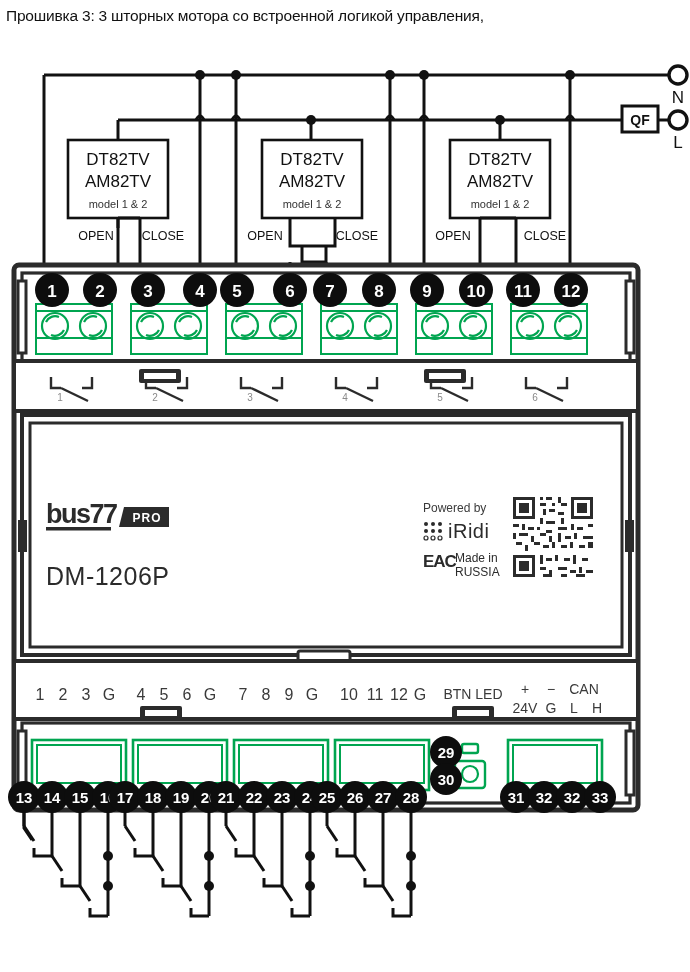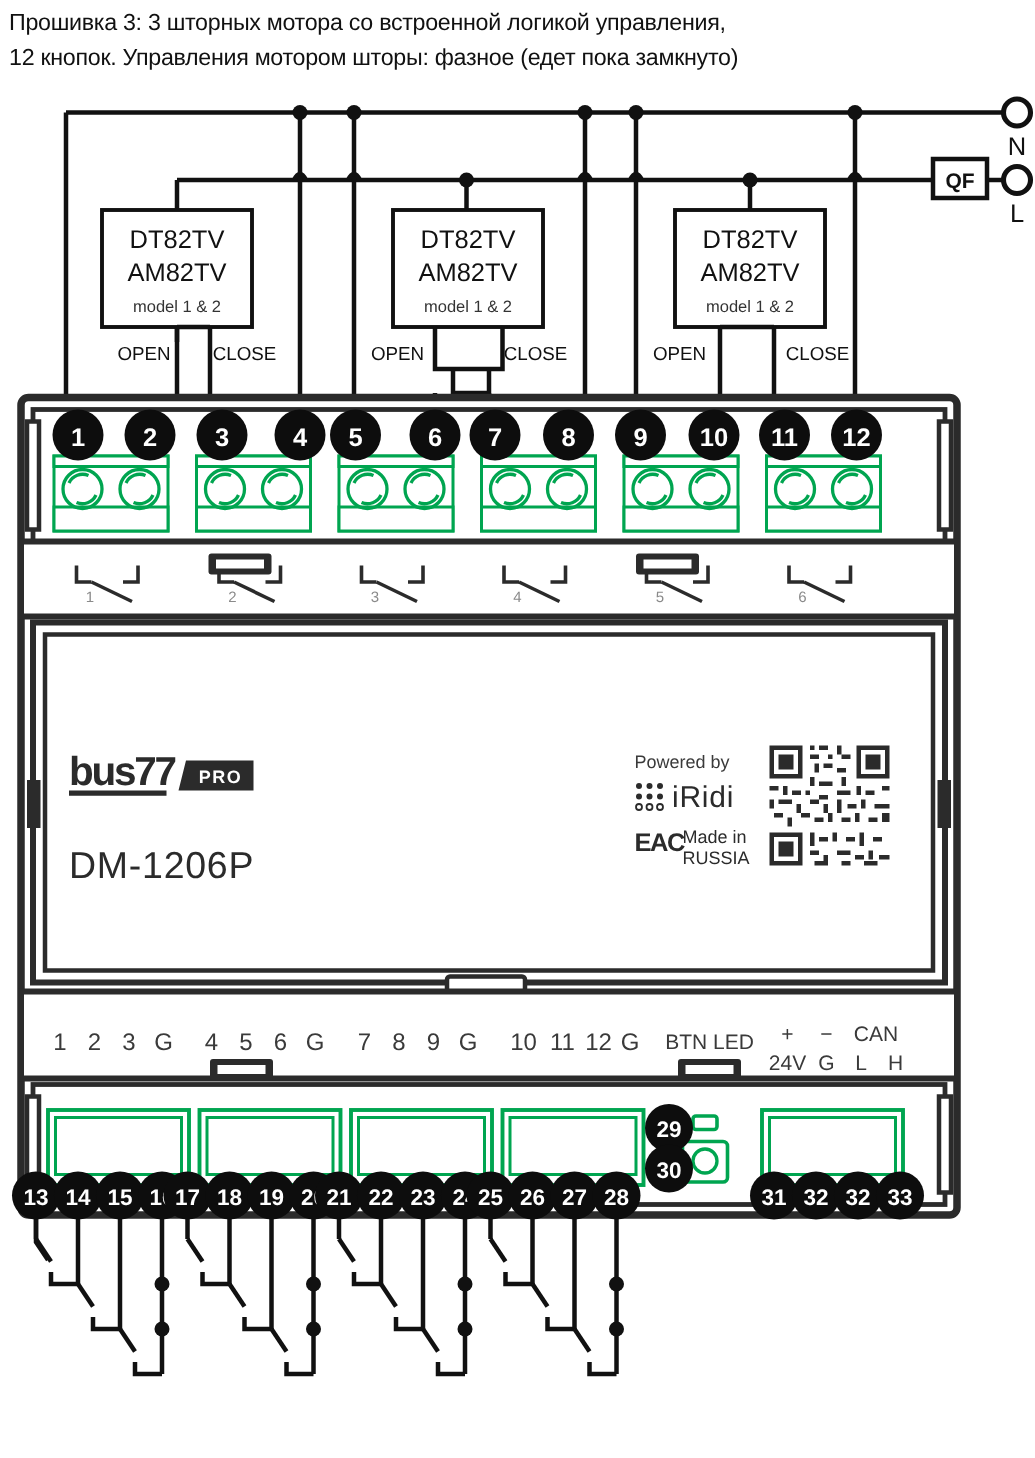"12 кнопок. Управления мотором шторы:" div { html: <div>12 кнопок. Управления мотором шторы: фазное (едет пока замкнуто)</div> -> none }
